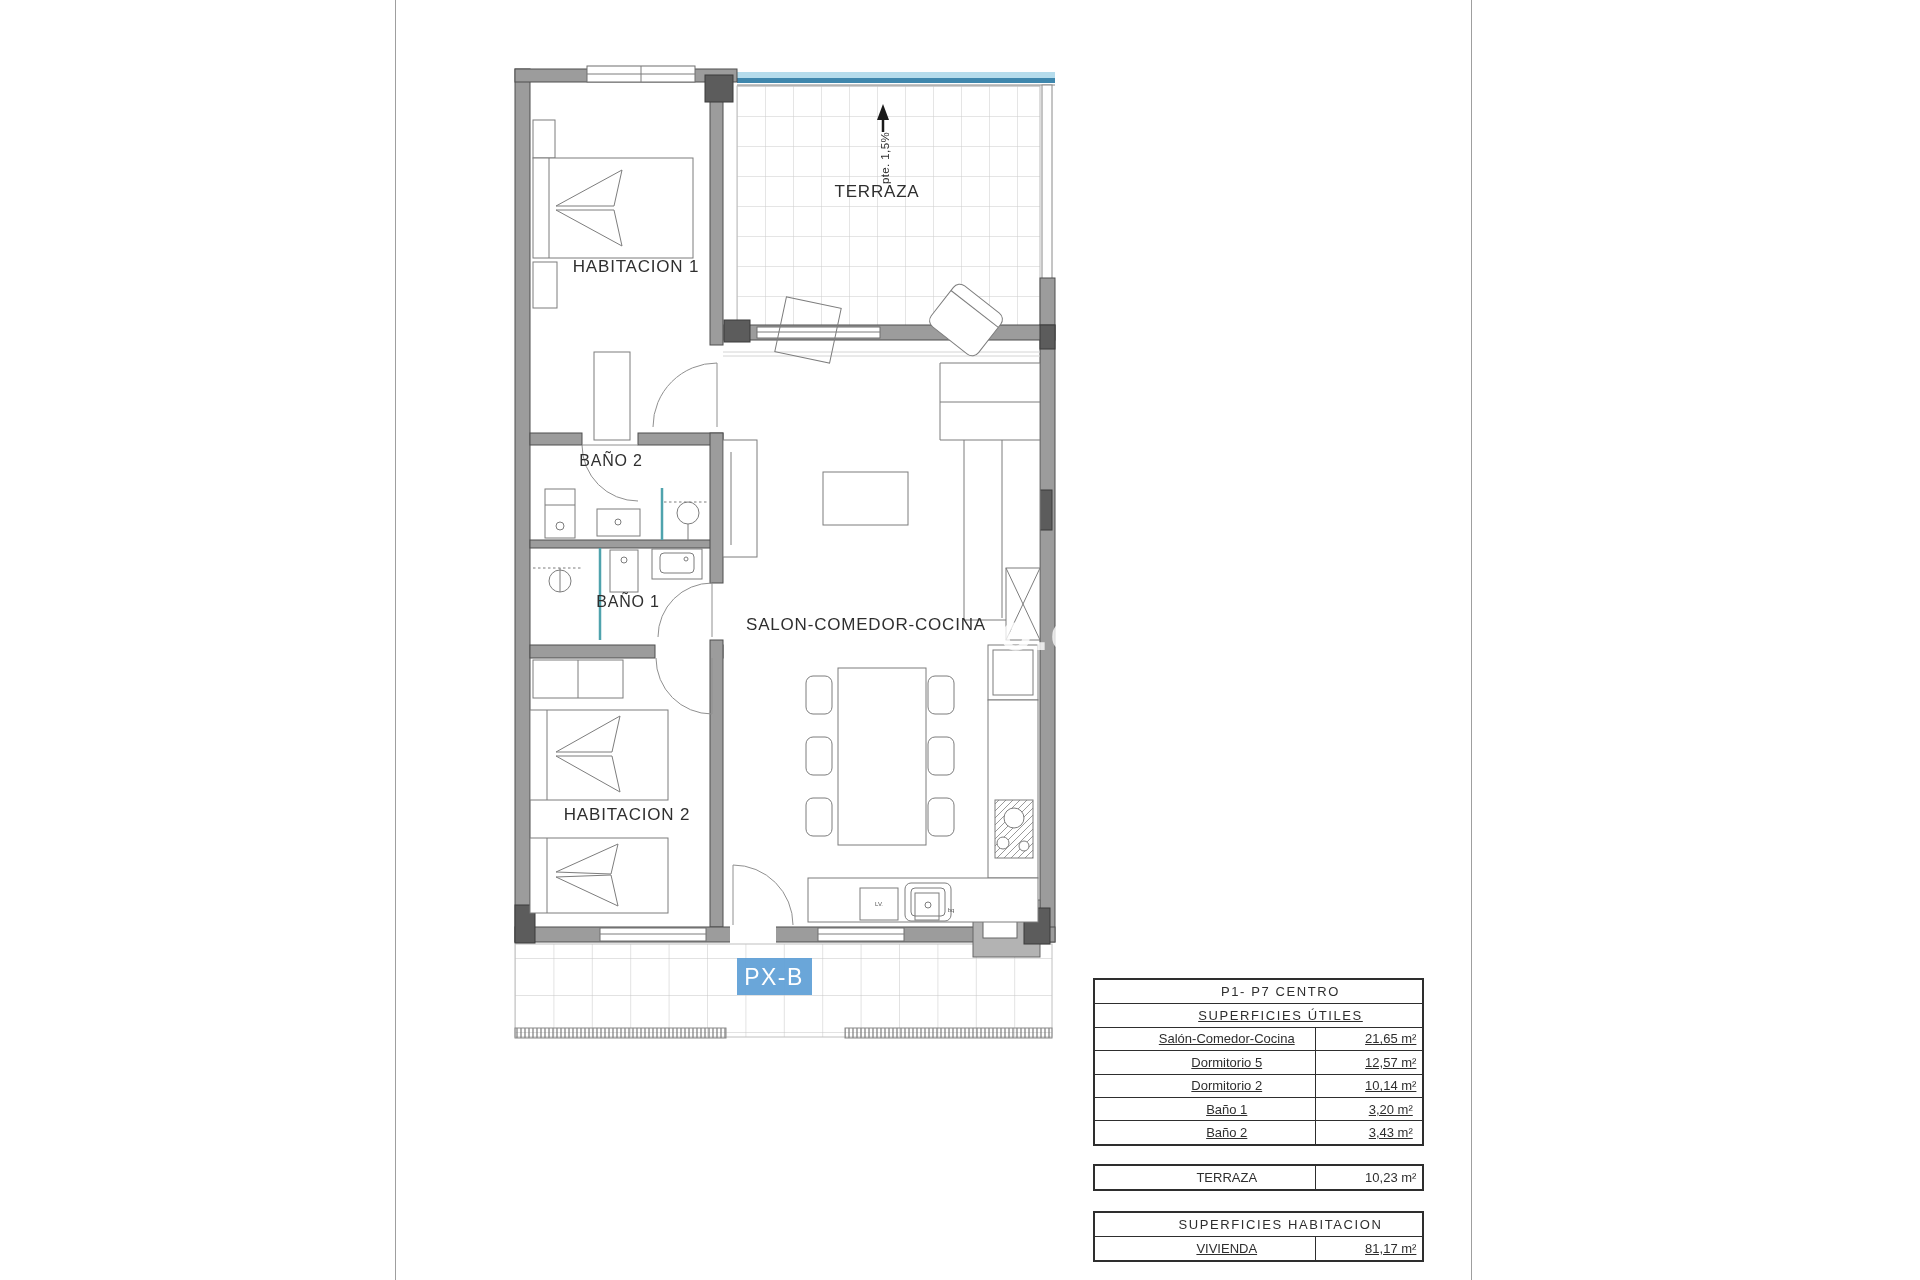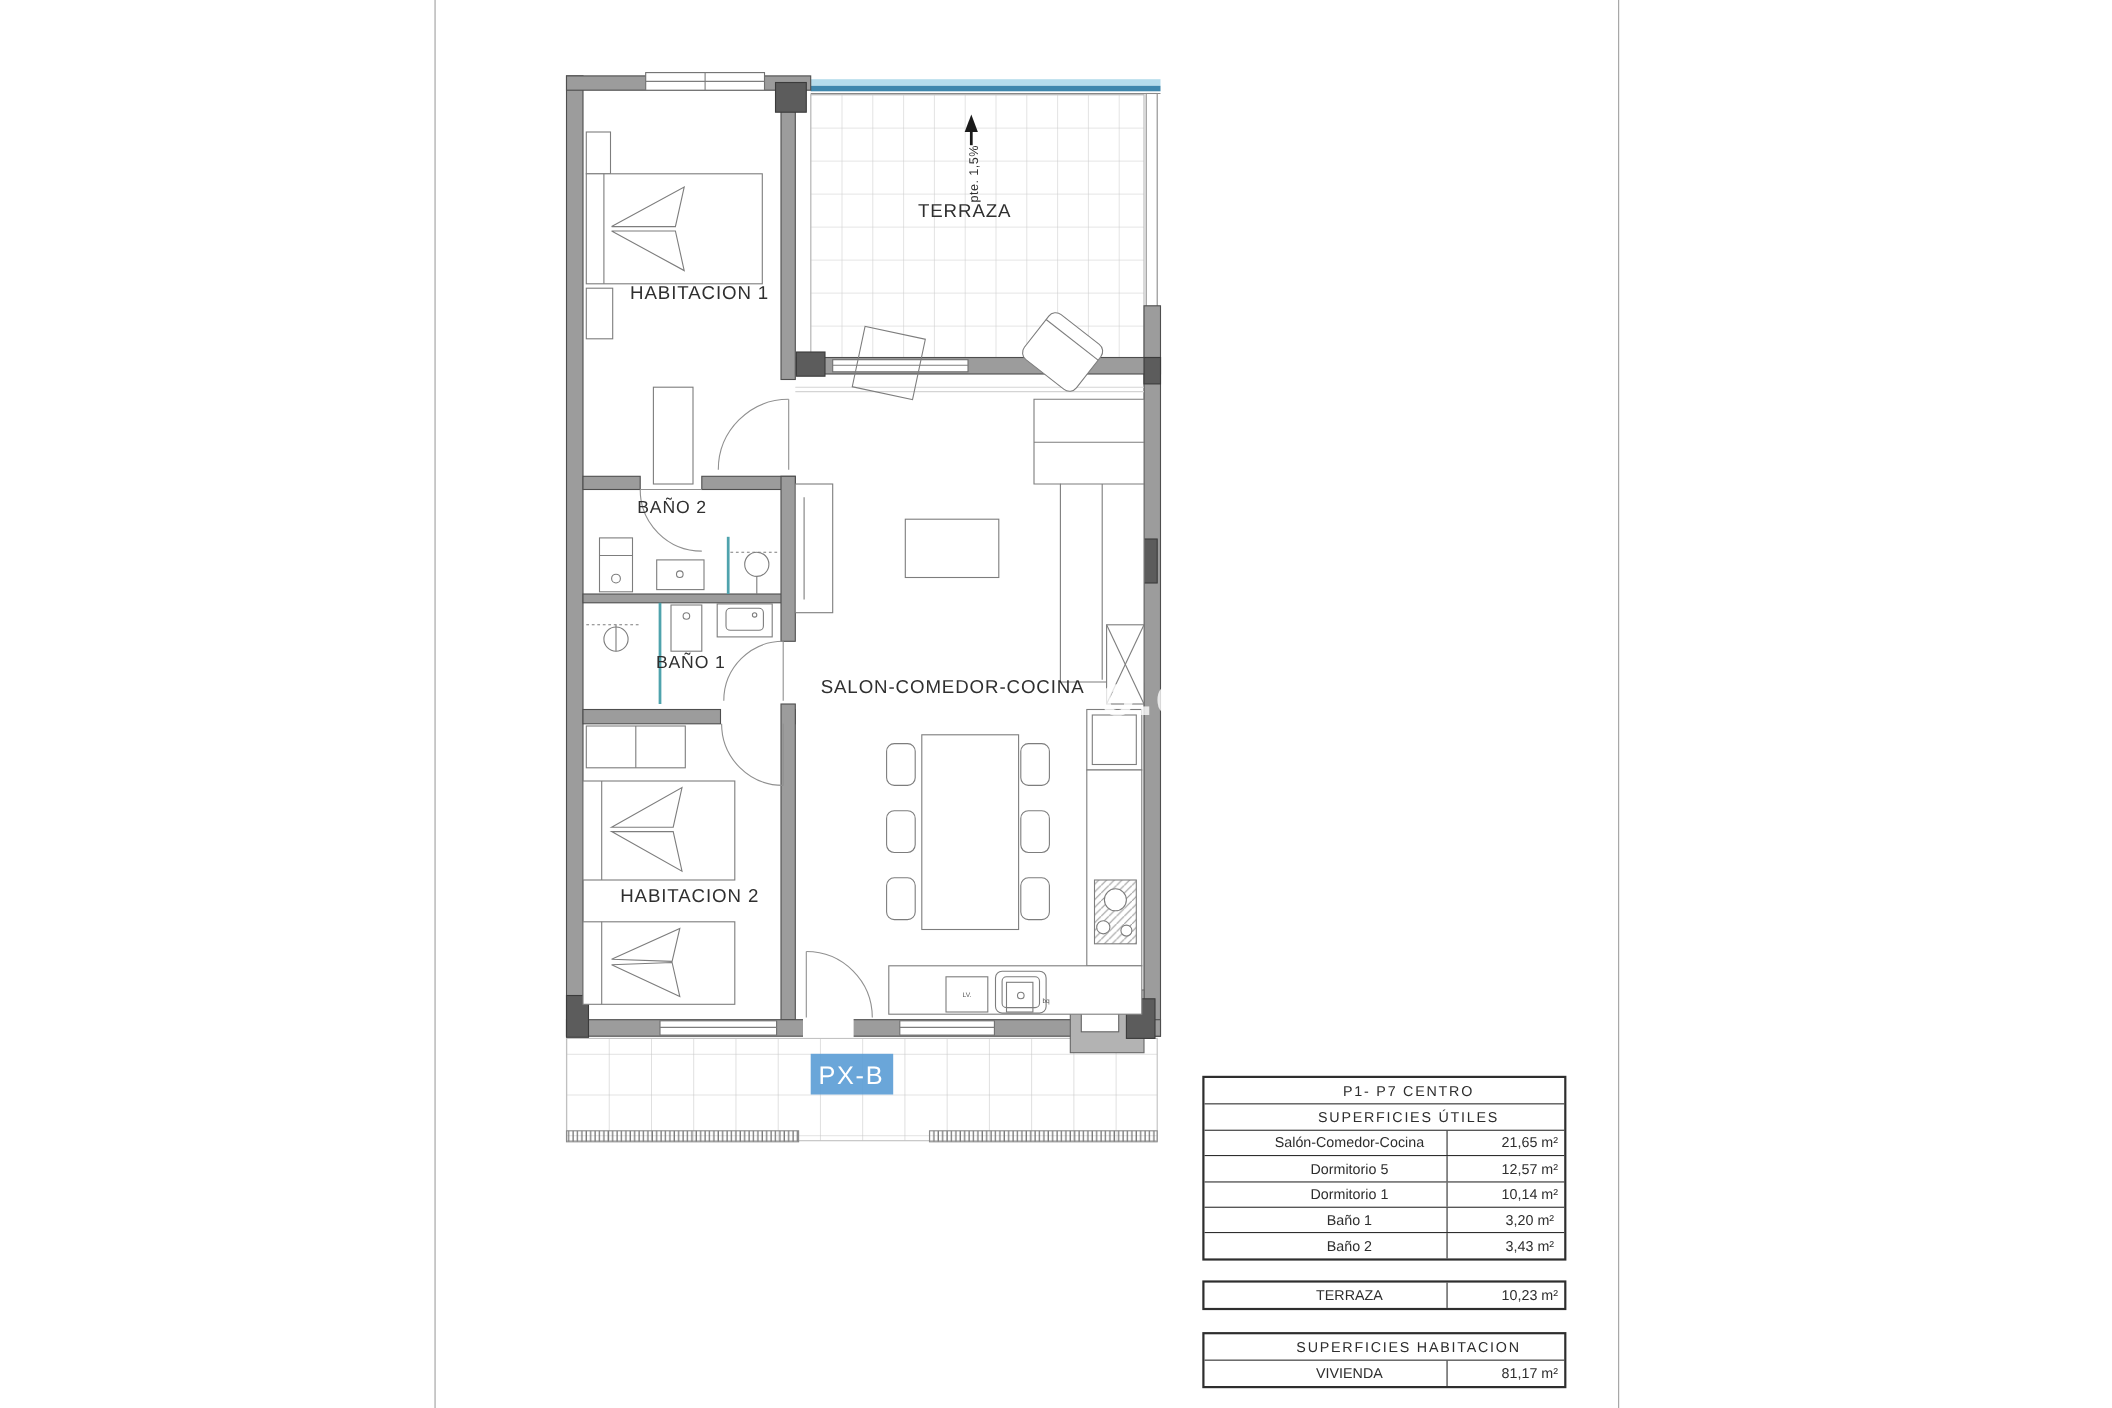"SUPERFICIES ÚTILES" .t-row + .t-row { text-decoration: none -> underline }
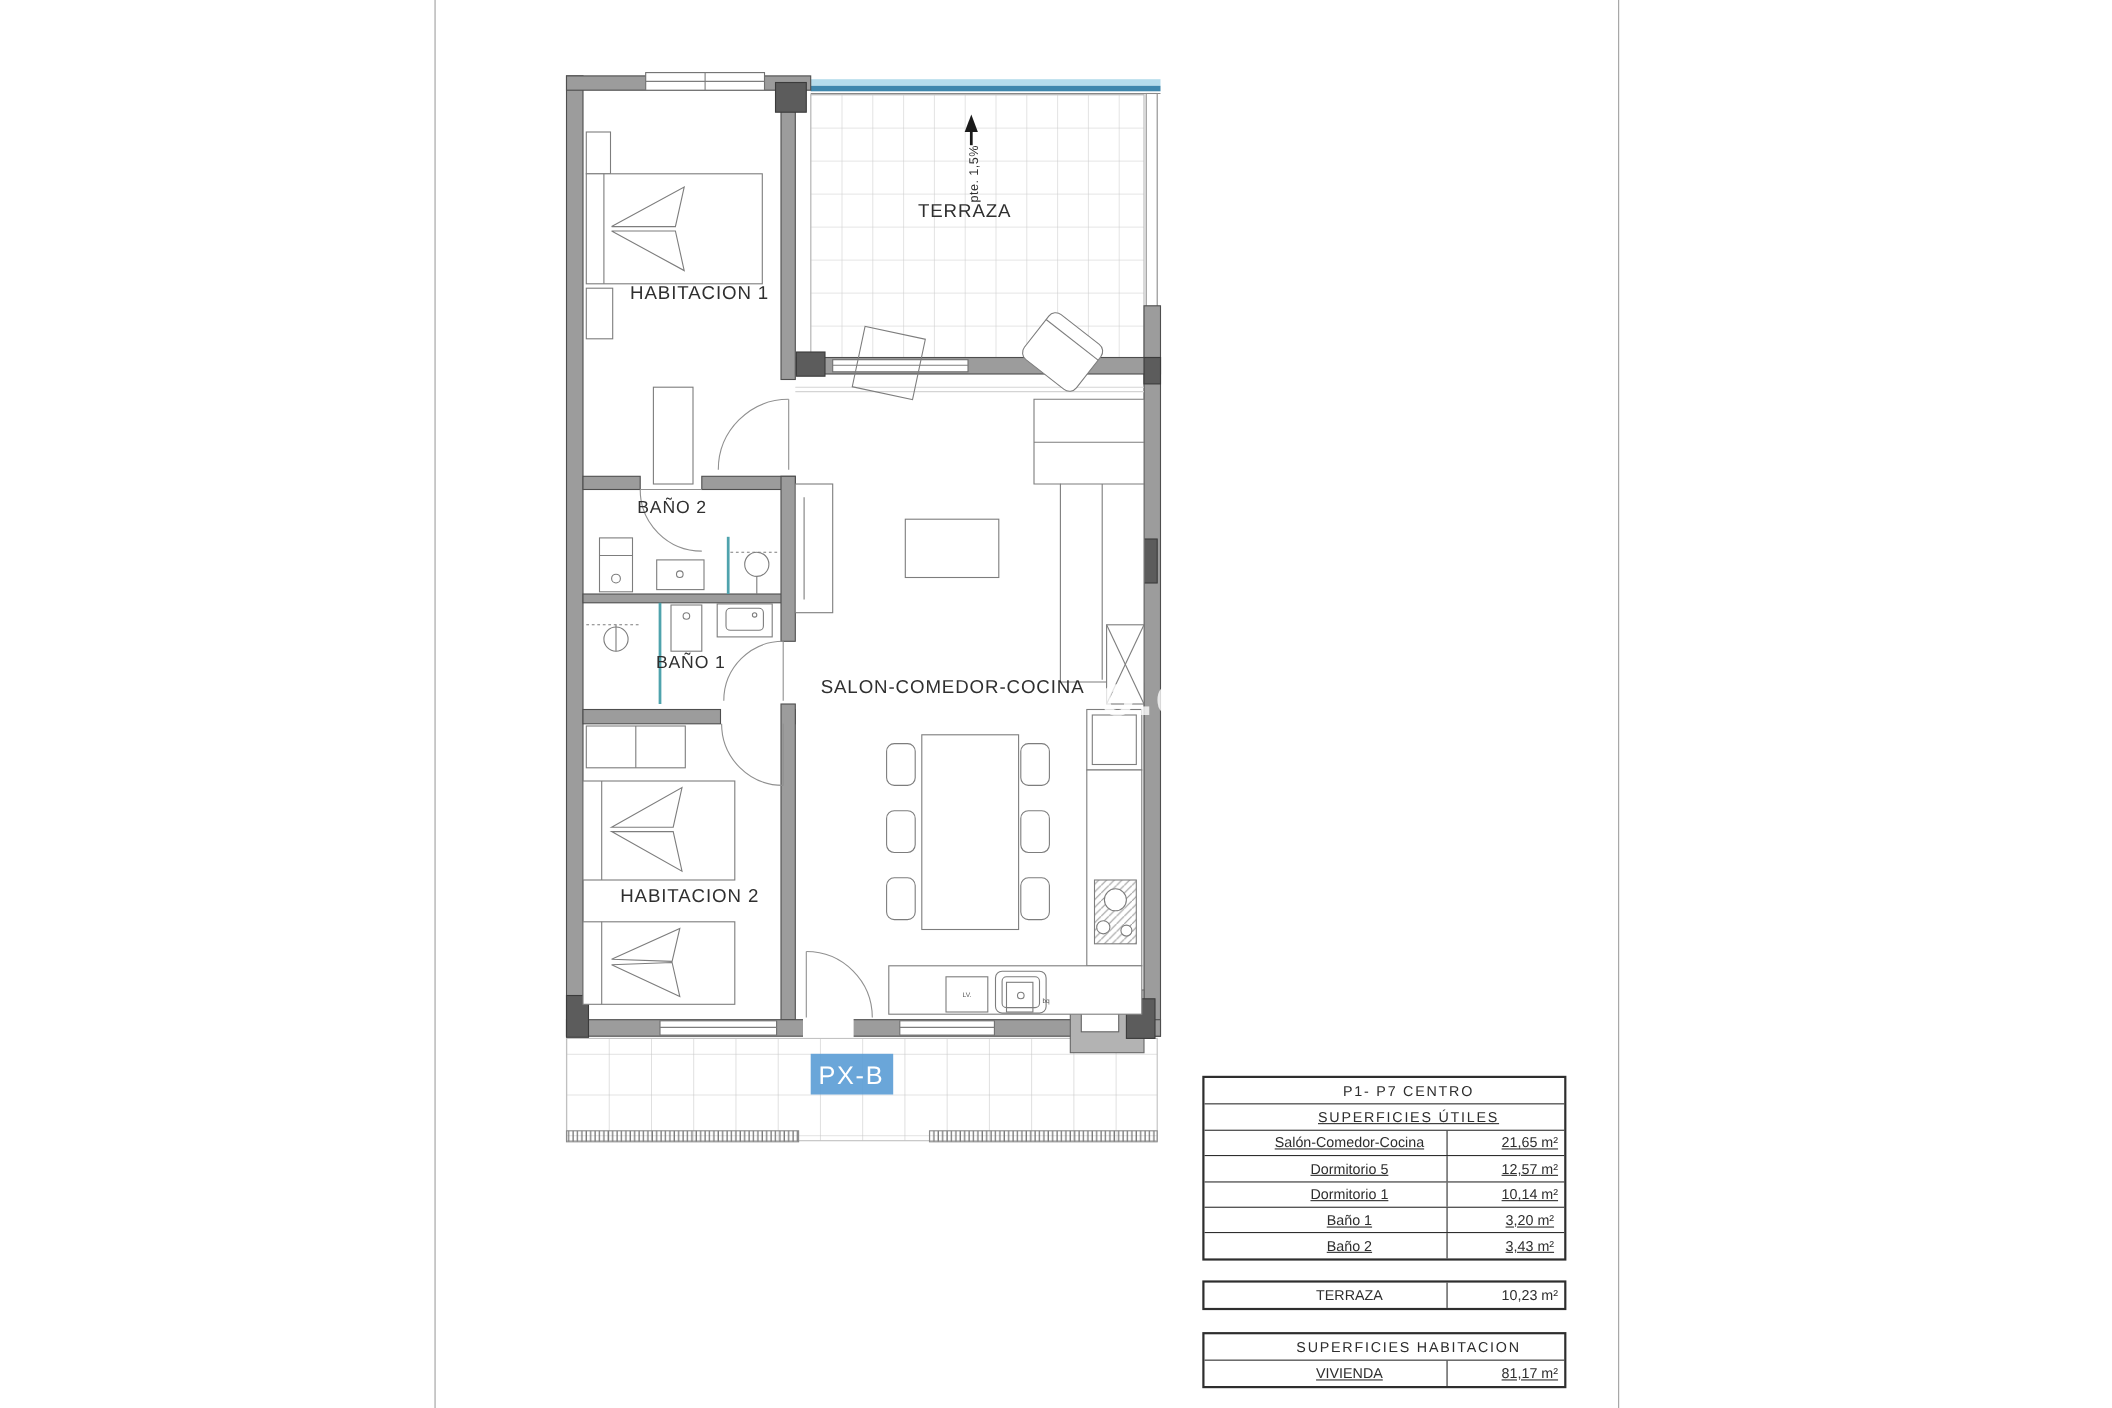"Dormitorio 1" div.t-cell { text: 1 -> 2 }
